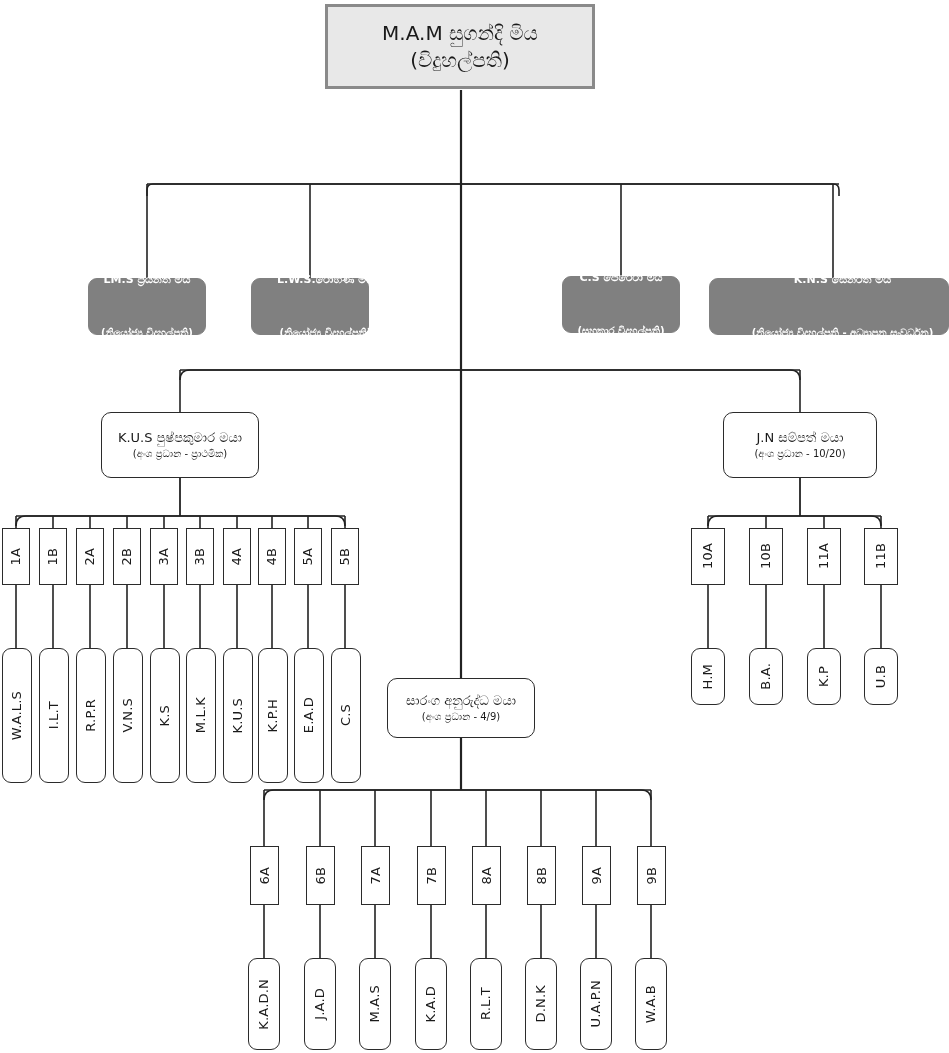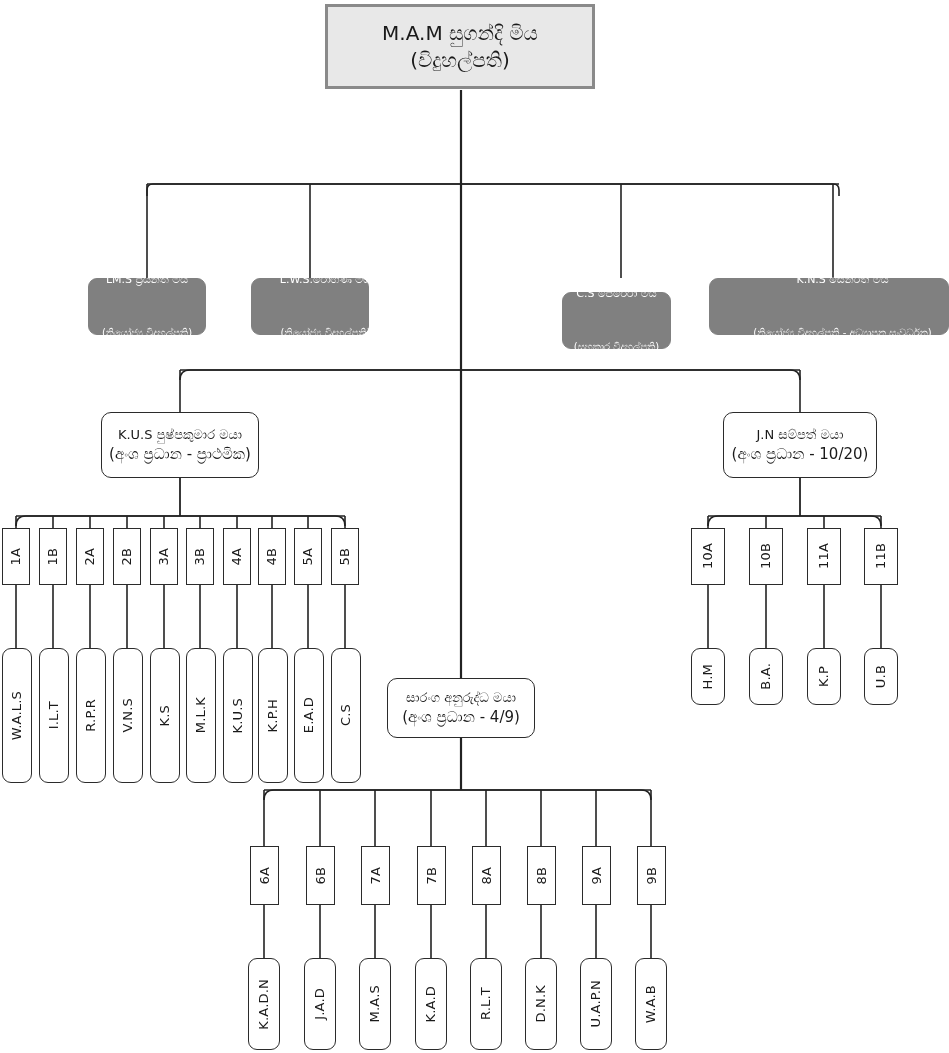"LM.S ප්‍රියන්ති මිය" .node-deputy { font-weight: none -> bold }
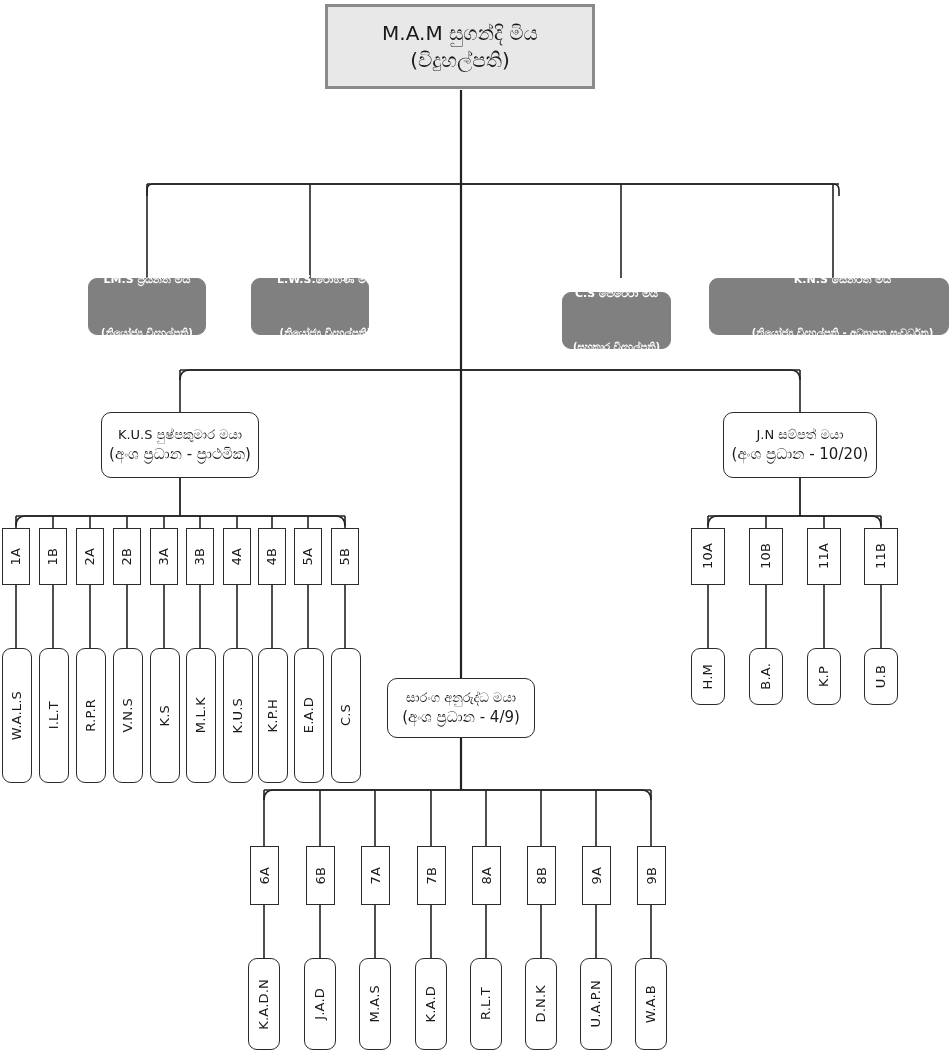"C.S පෙරේරා මිය" div.node { top: 292px -> 276px; width: 109px -> 118px }
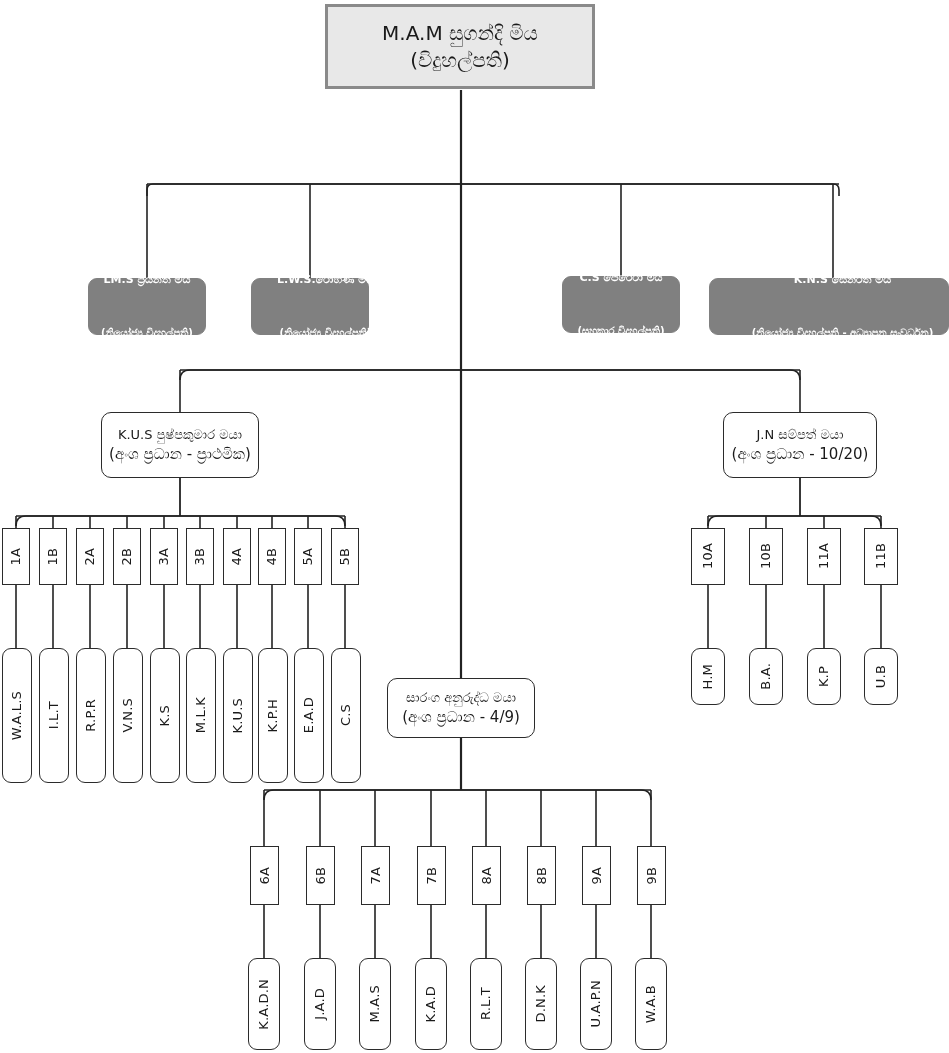"(අංශ ප්‍රධාන - ප්‍රාථමික)" .node-section .line2 { font-size: 15px -> 10px }
